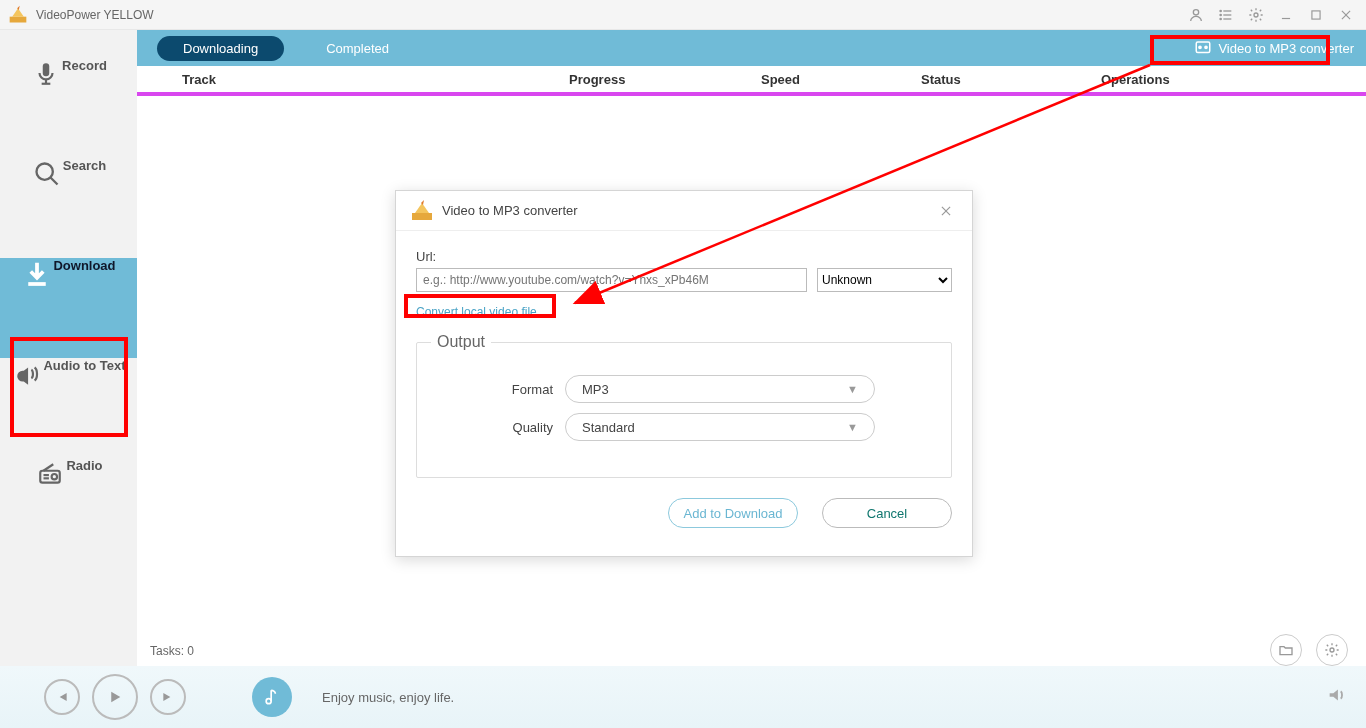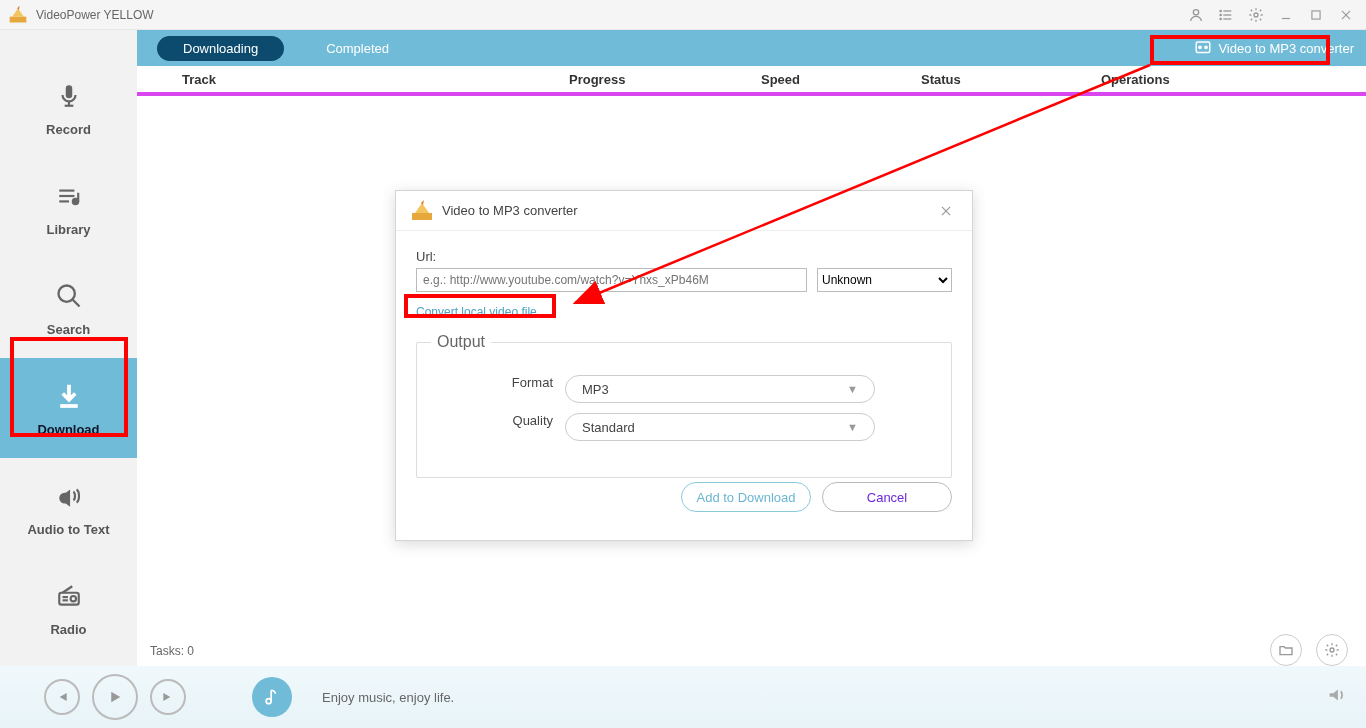"Record" .side-item { align-items: center -> none; flex-direction: column -> row }
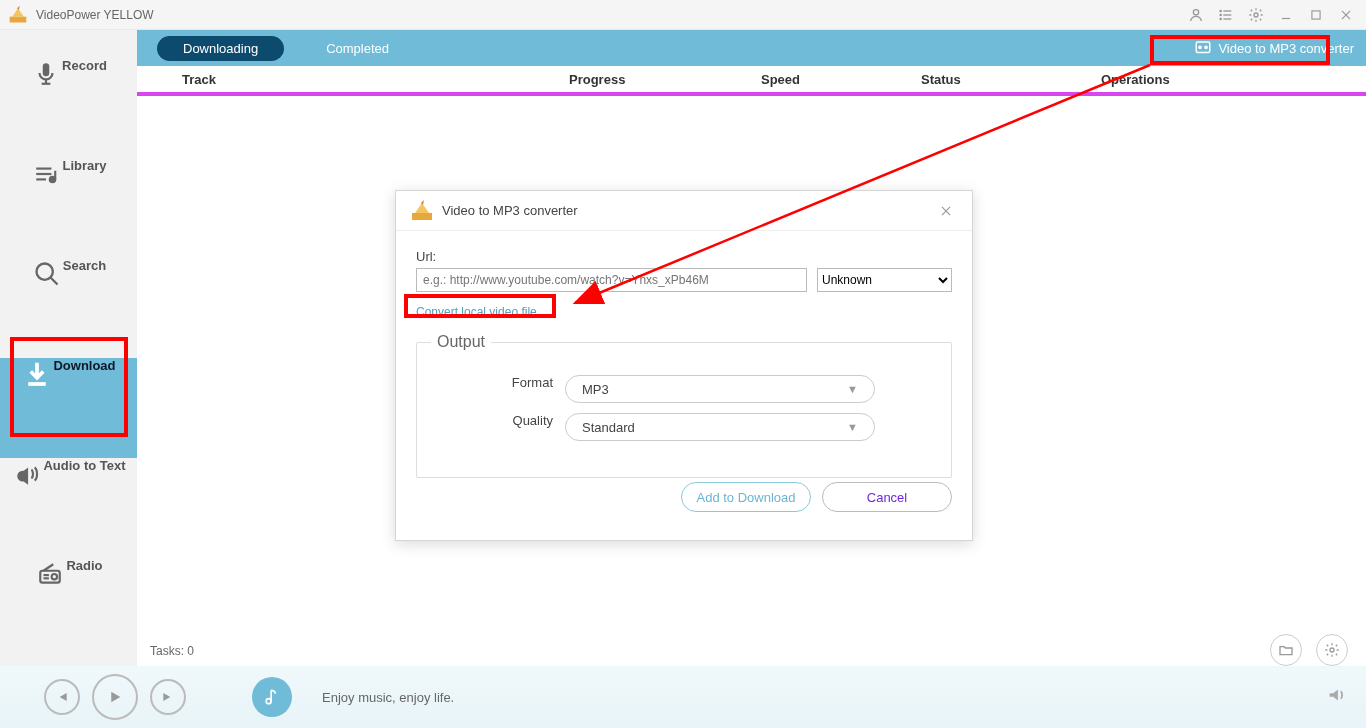"Library" div.side-item { html: <div> <span> <svg> <line></line> <line></line> <line></line> <circle></circle> <line></line> </svg> </span> <span>Library</span> </div> -> none }
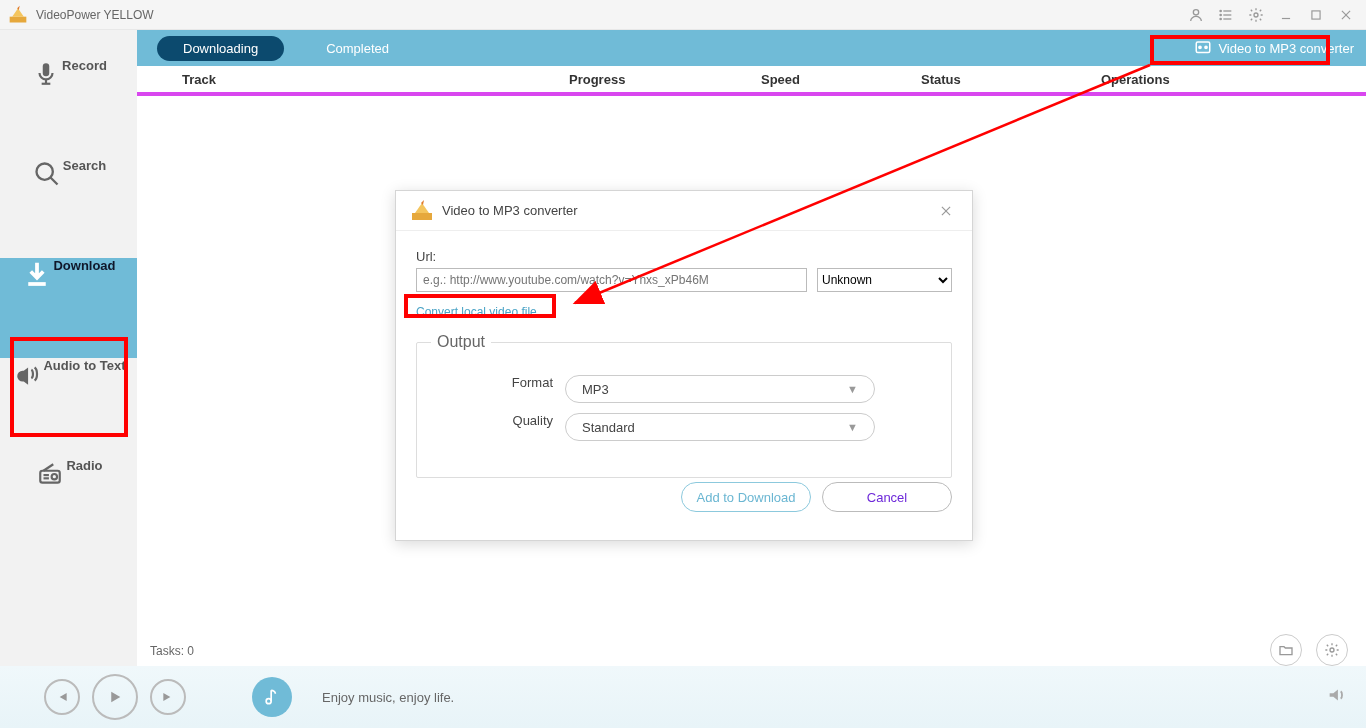"Format" .frow { align-items: flex-start -> center }
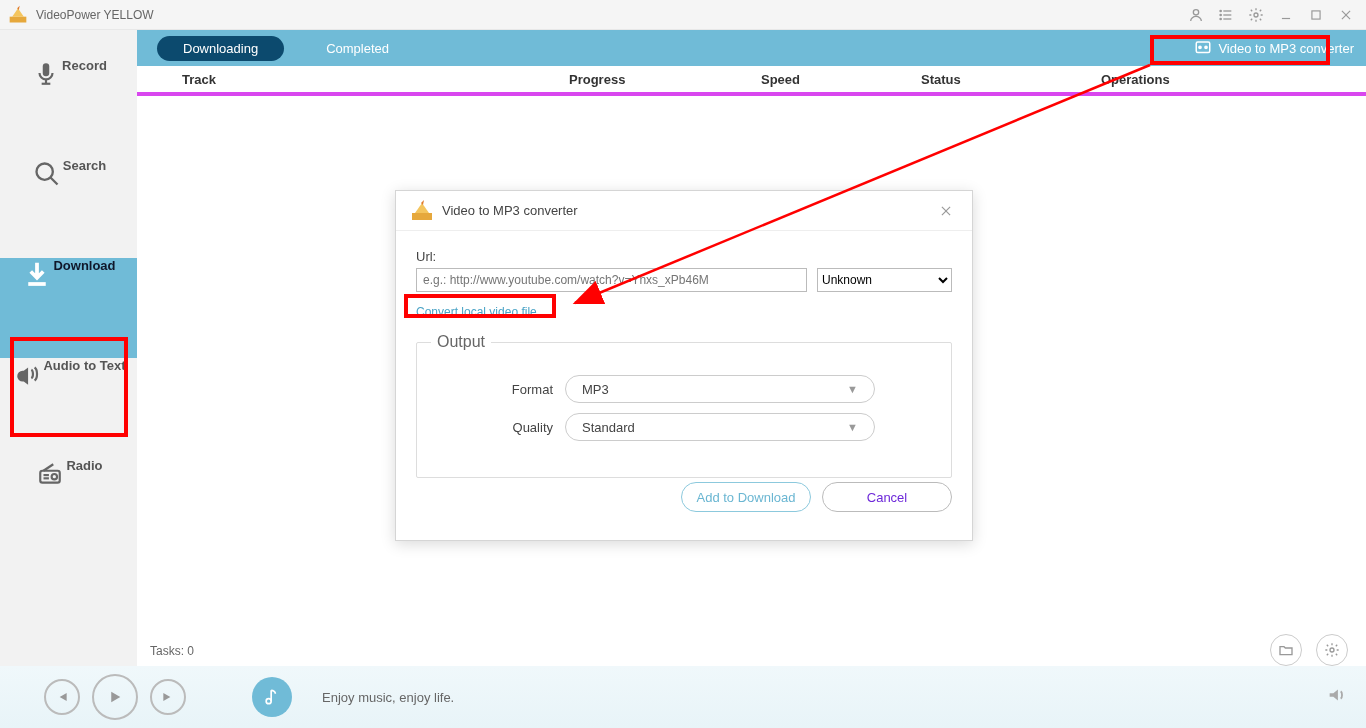"Add to Download" .dlg-btns { gap: 11px -> 24px; margin-top: 4px -> 20px }
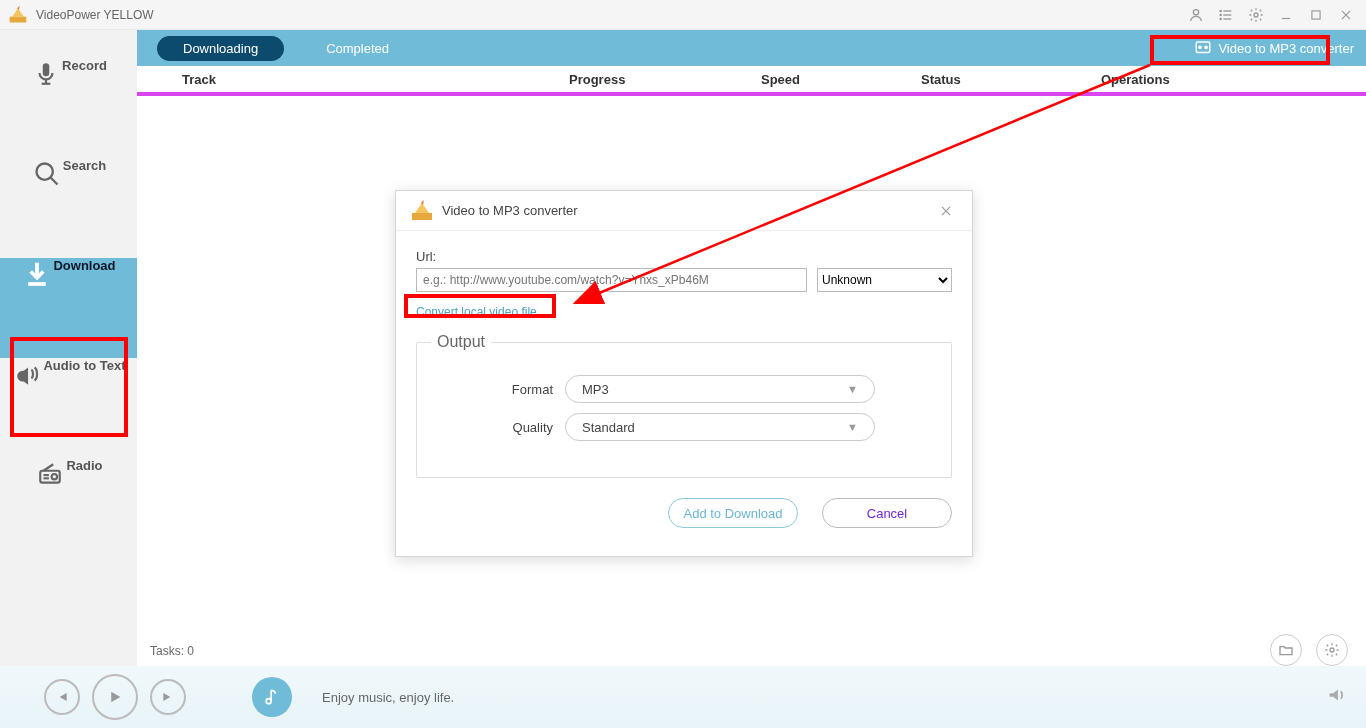"Cancel" .btn.sec { color: #6d28d9 -> #0f766e }
